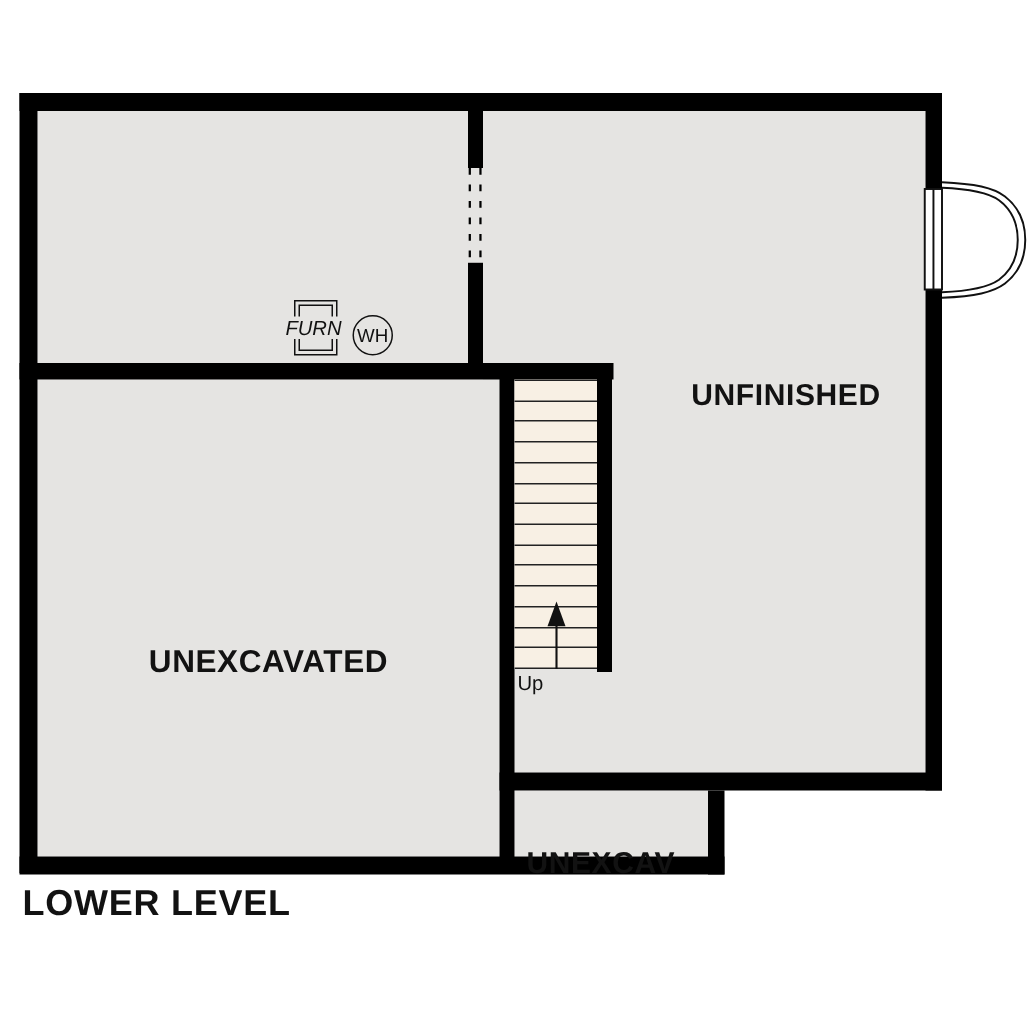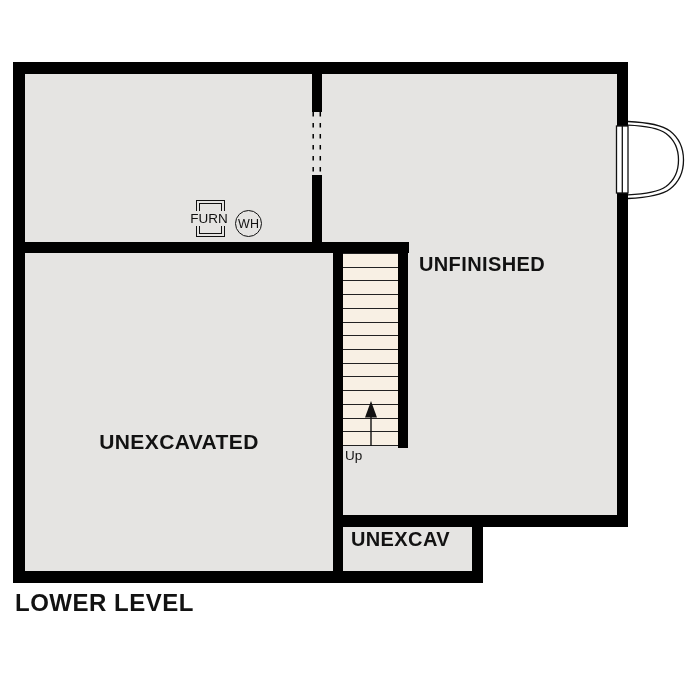"FURN" #furnace-label-wrap span { font-style: none -> italic }
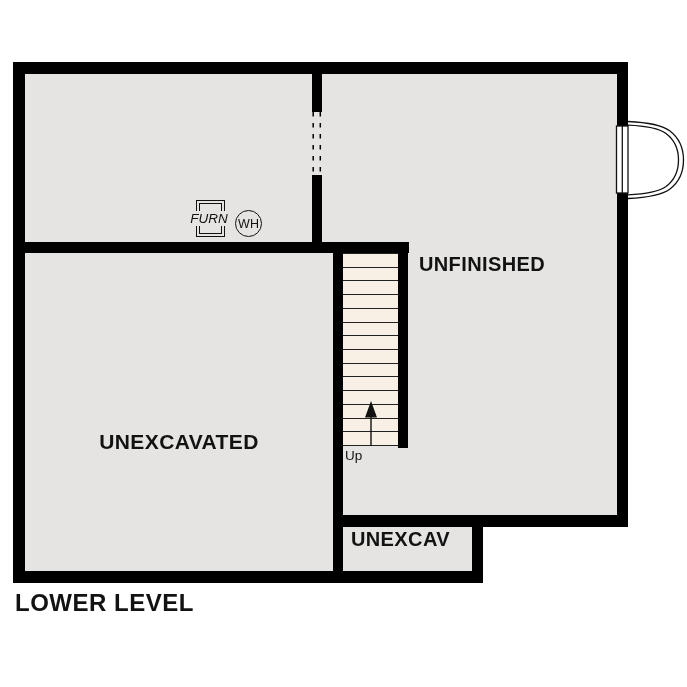"UNFINISHED" div.room-label { left: 382px -> 424px }
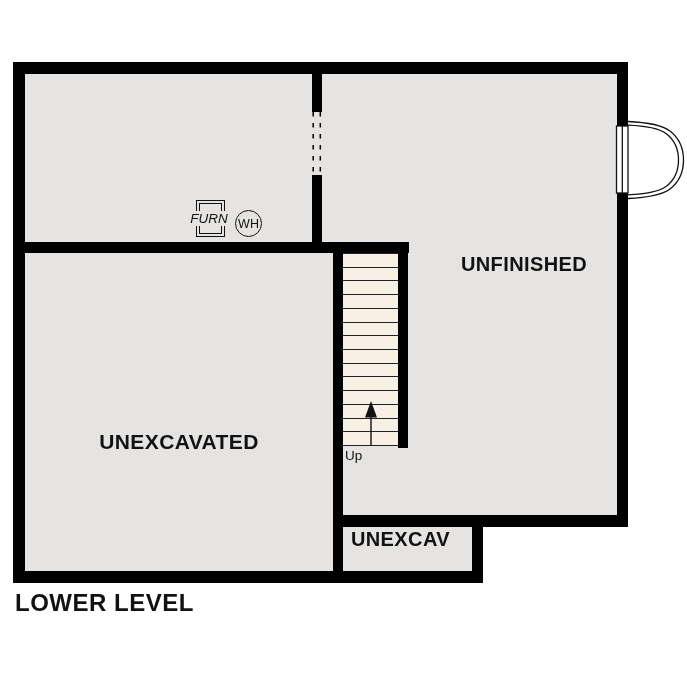"UNEXCAV" div.room-label { top: 527px -> 564px }
